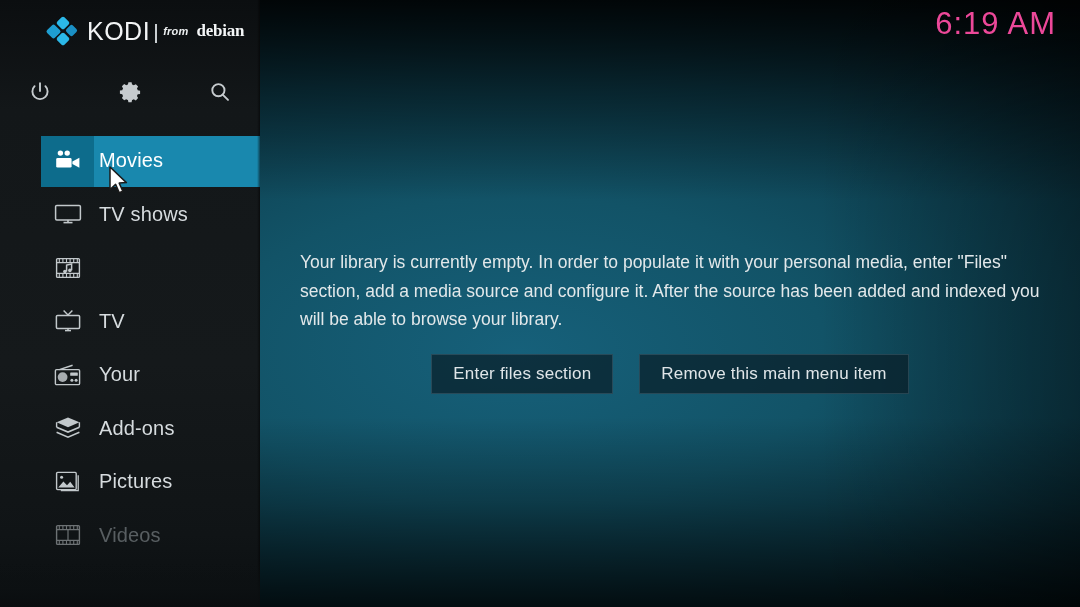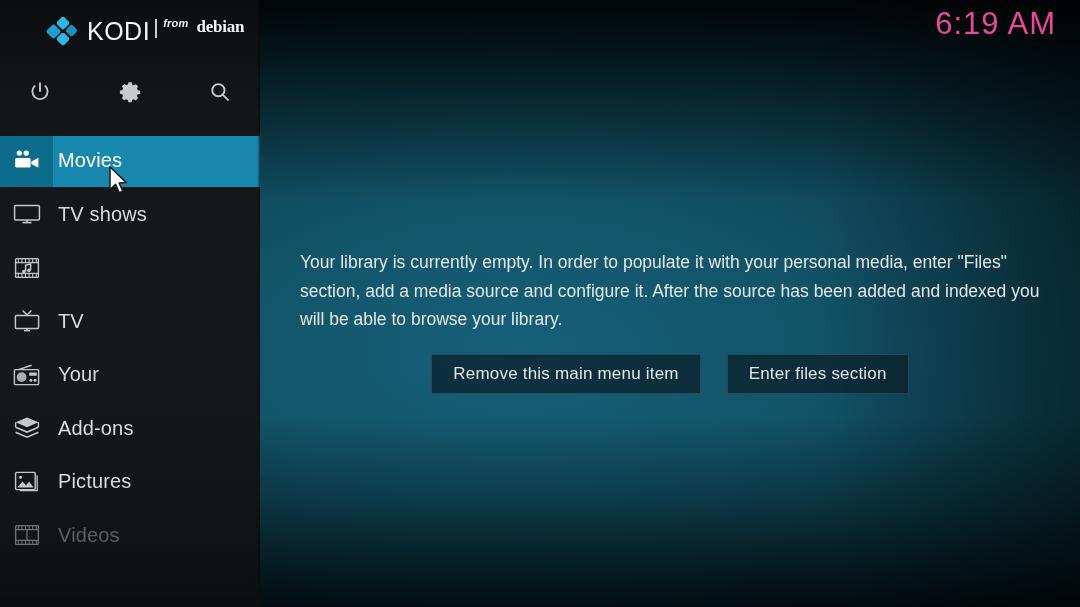"KODI" .logo-text { align-items: flex-start -> center }
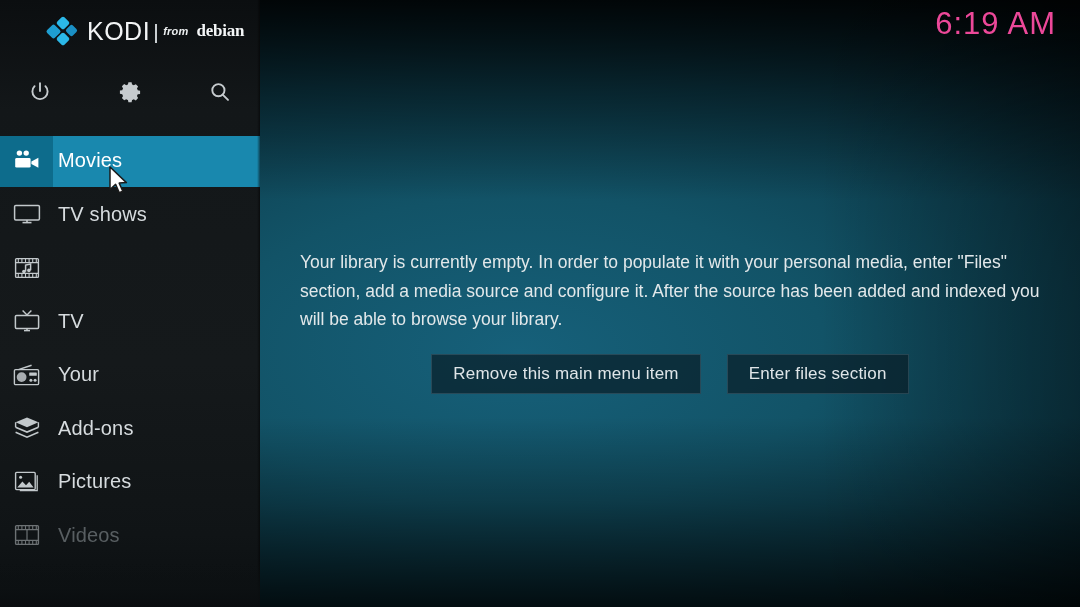"Movies" .menu { padding-left: none -> 41px }
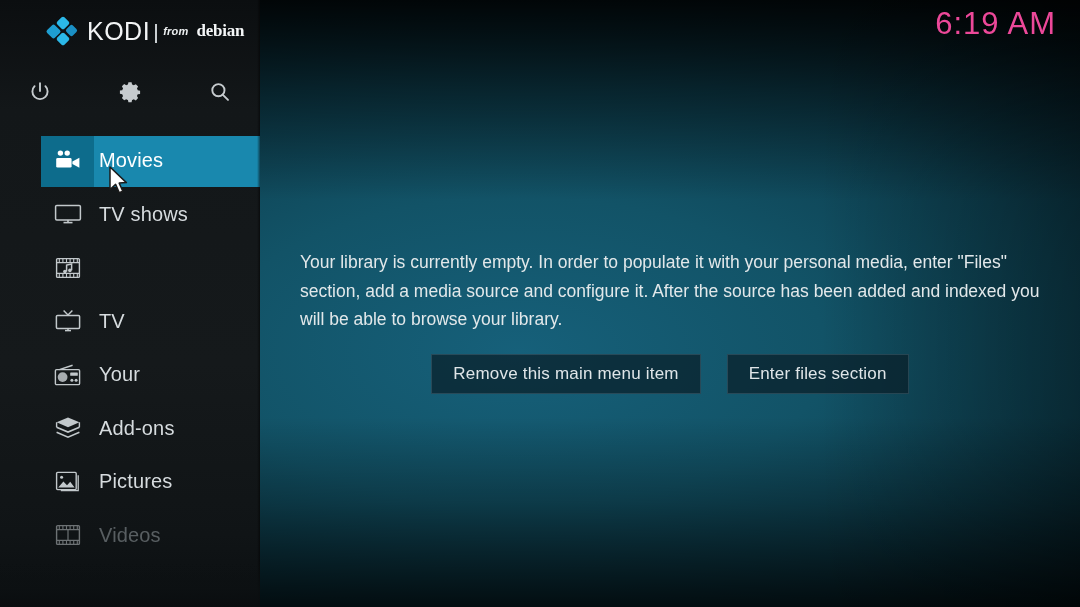"Remove this main menu item" div.kbtn { order: before "Enter files section" -> after "Enter files section" }
